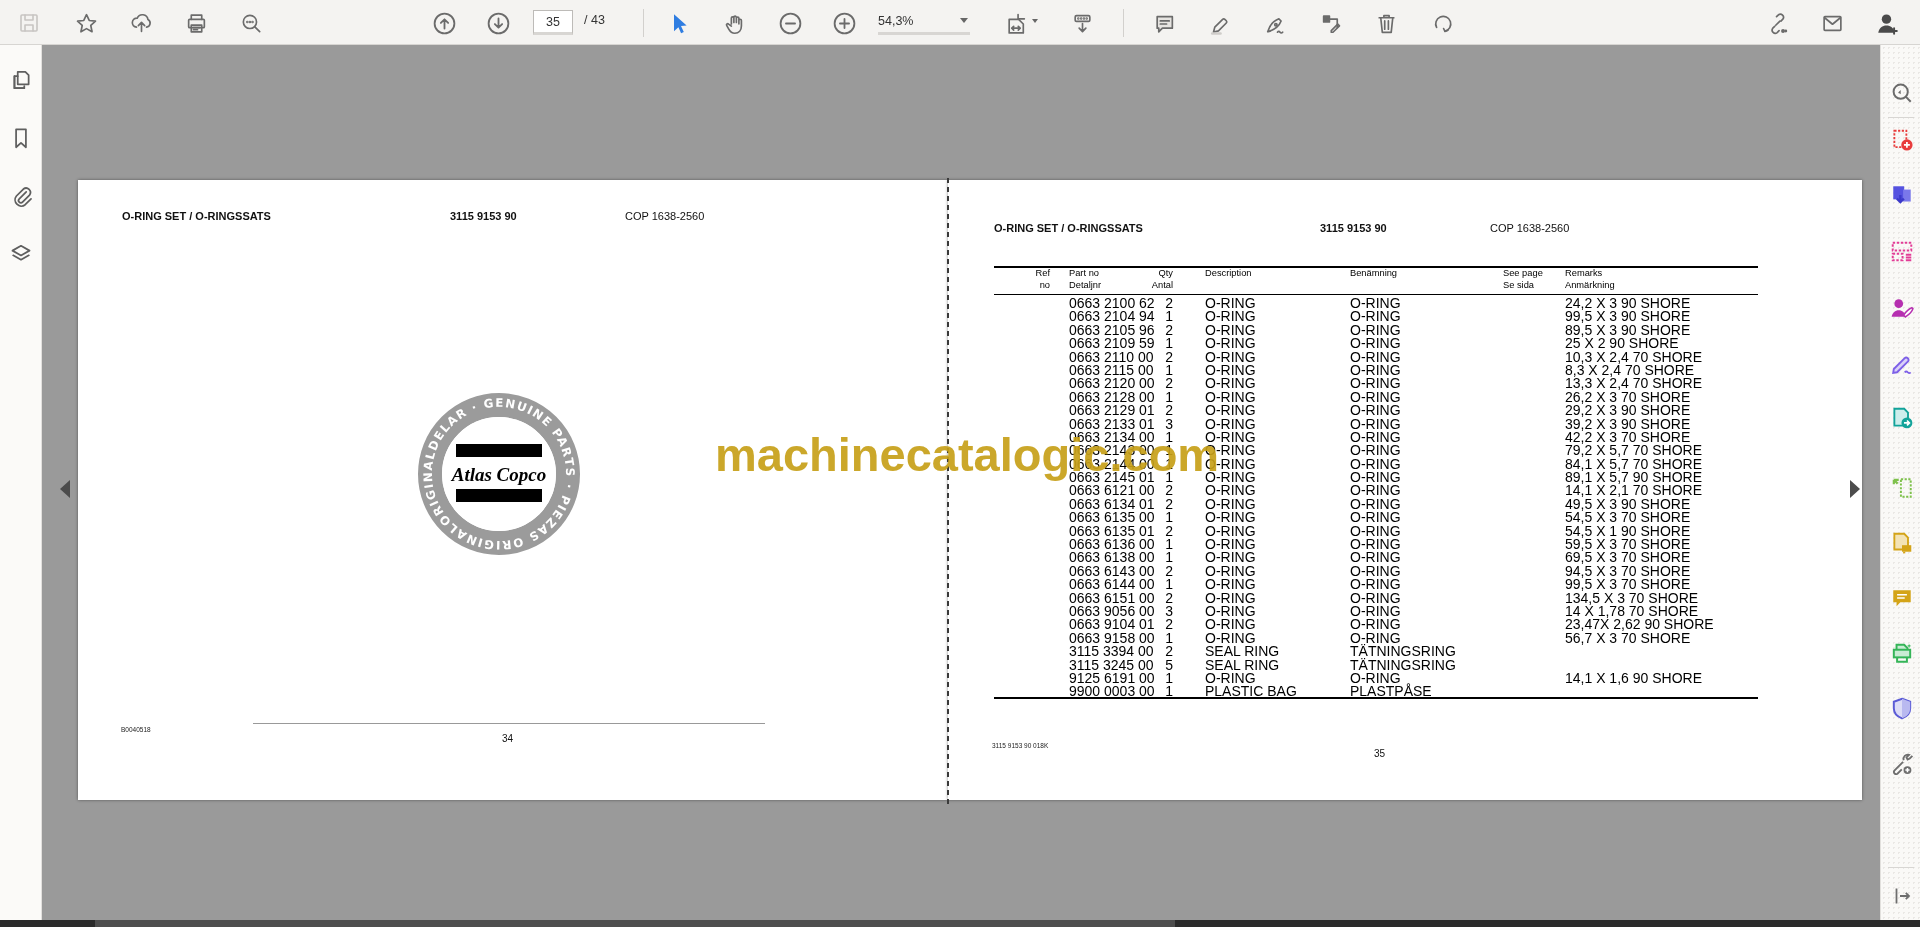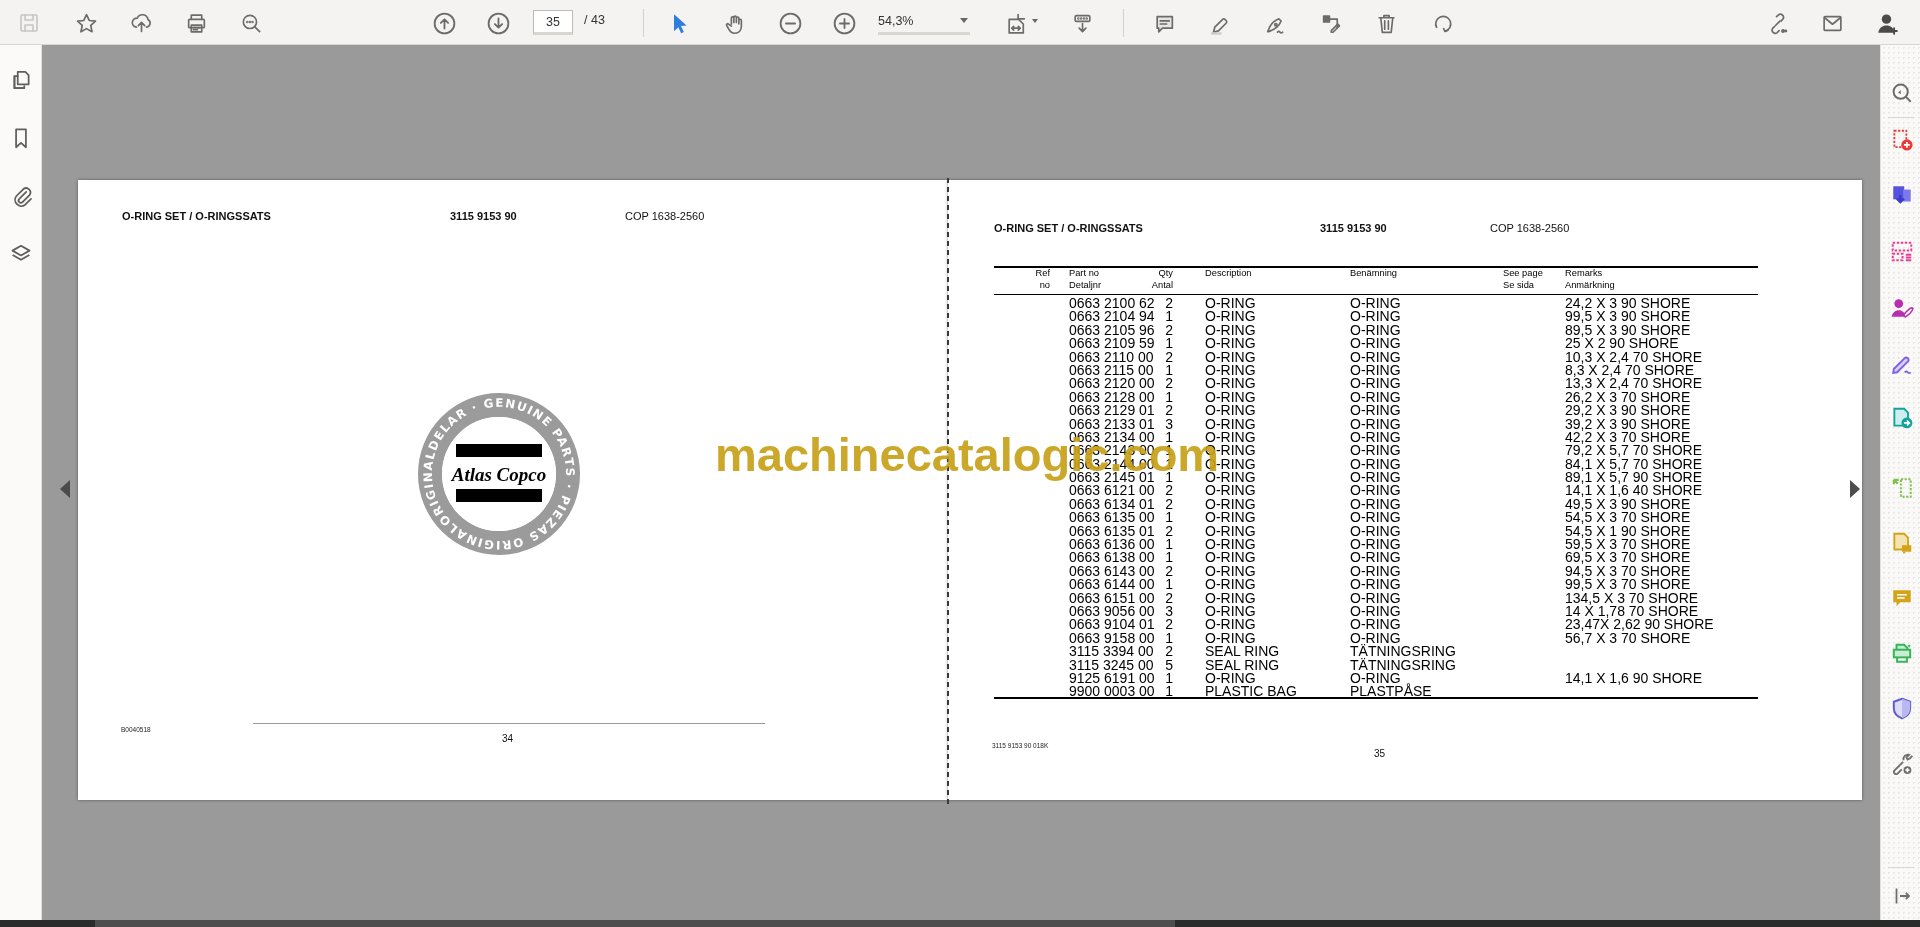"14,1 X 1,6 40 SHORE" span.c-rem { text: 1,6  40 -> 2,1  70 }
